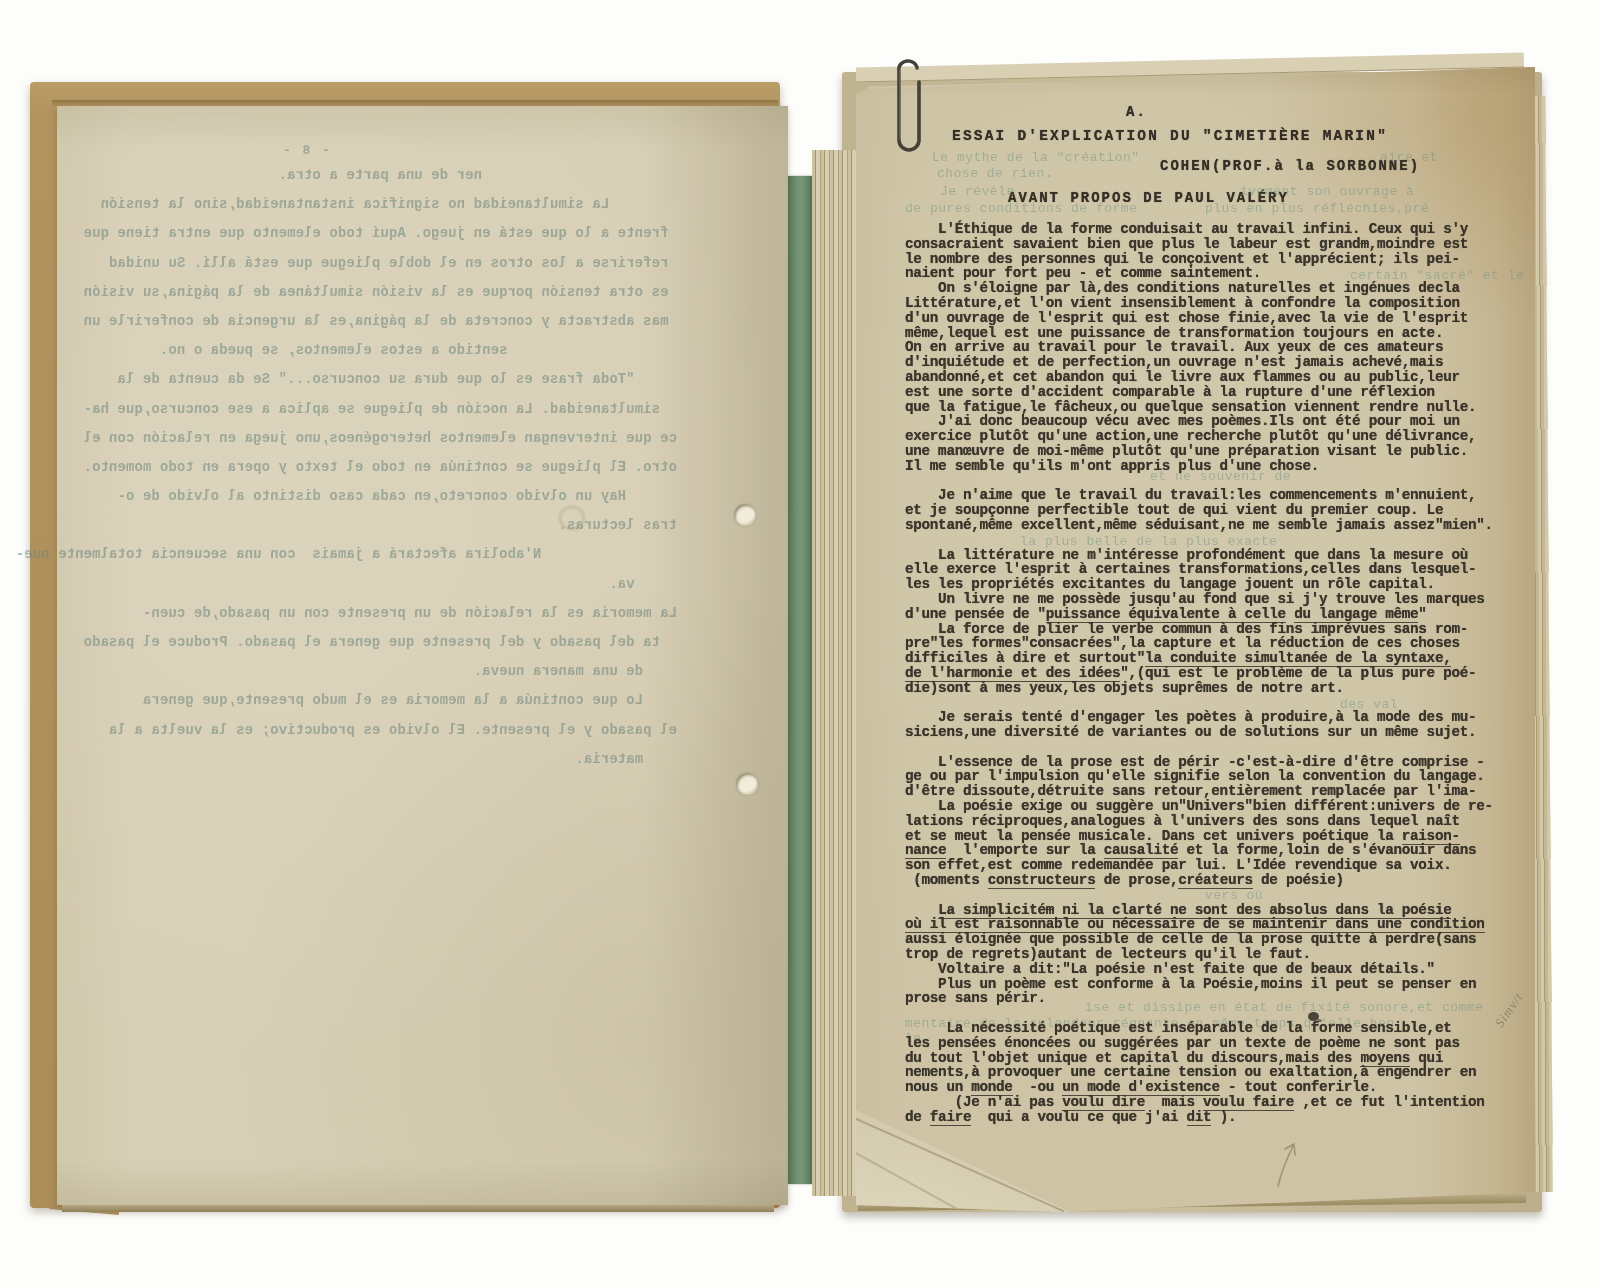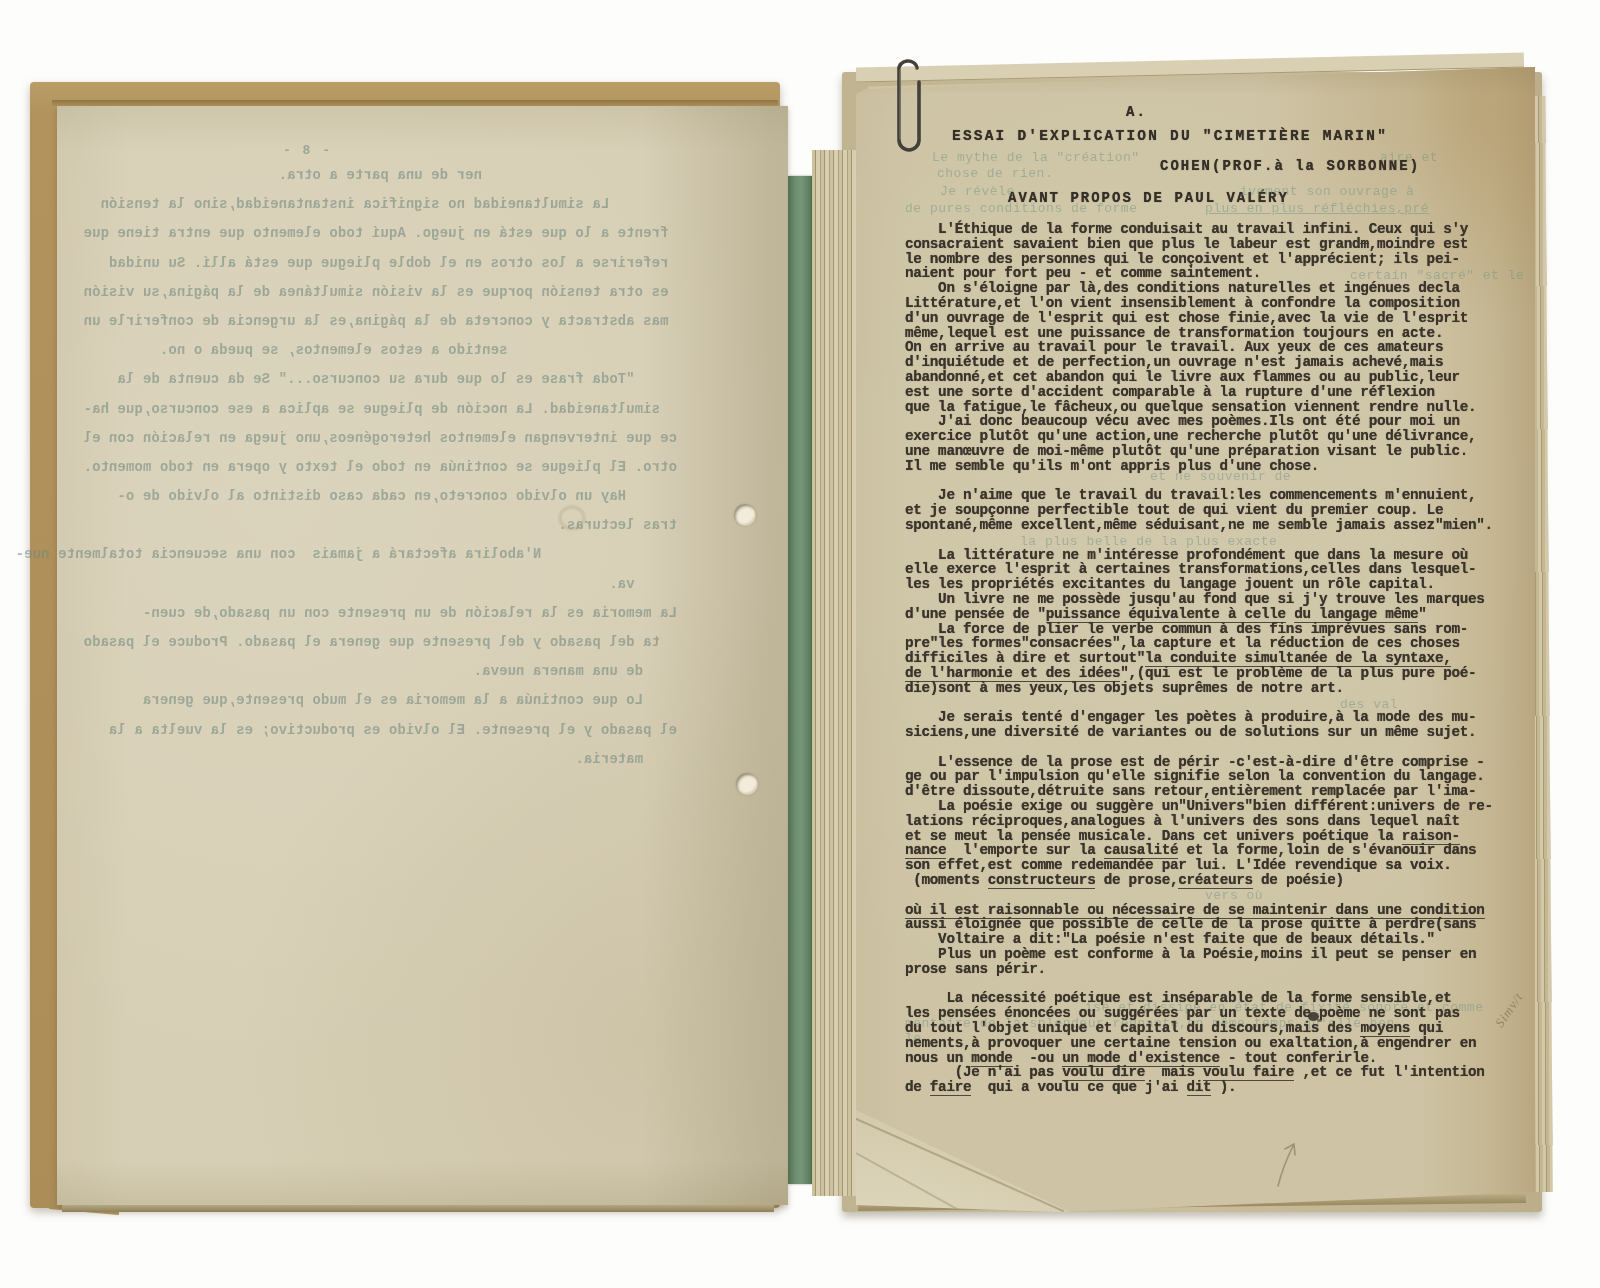"plus en plus réfléchies,pré" div.ghost { text-decoration: underline -> none }
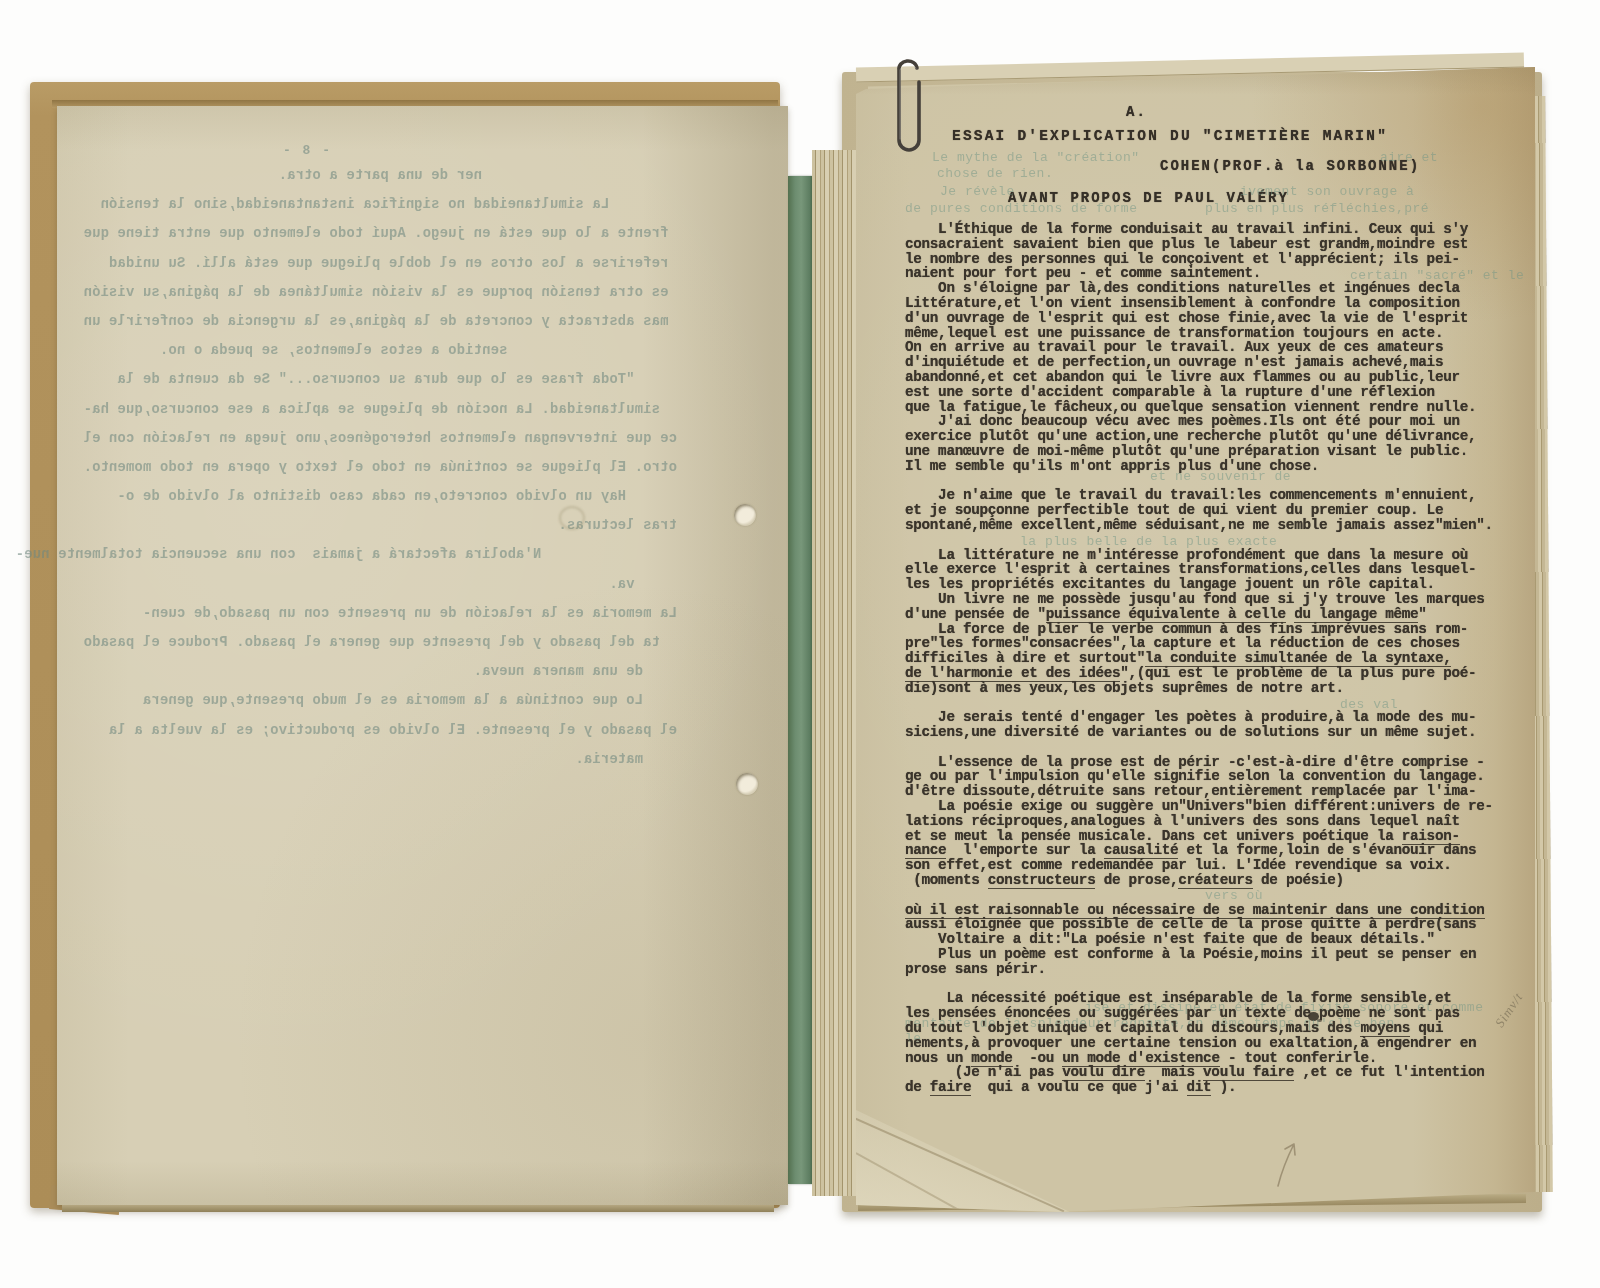"La simplicitém ni la clarté" div.tl { html: none -> <div><span> </span><span>La simplicité</span><span>m</span><span> ni la clarté ne sont des absolus dans la poésie</span></div> }
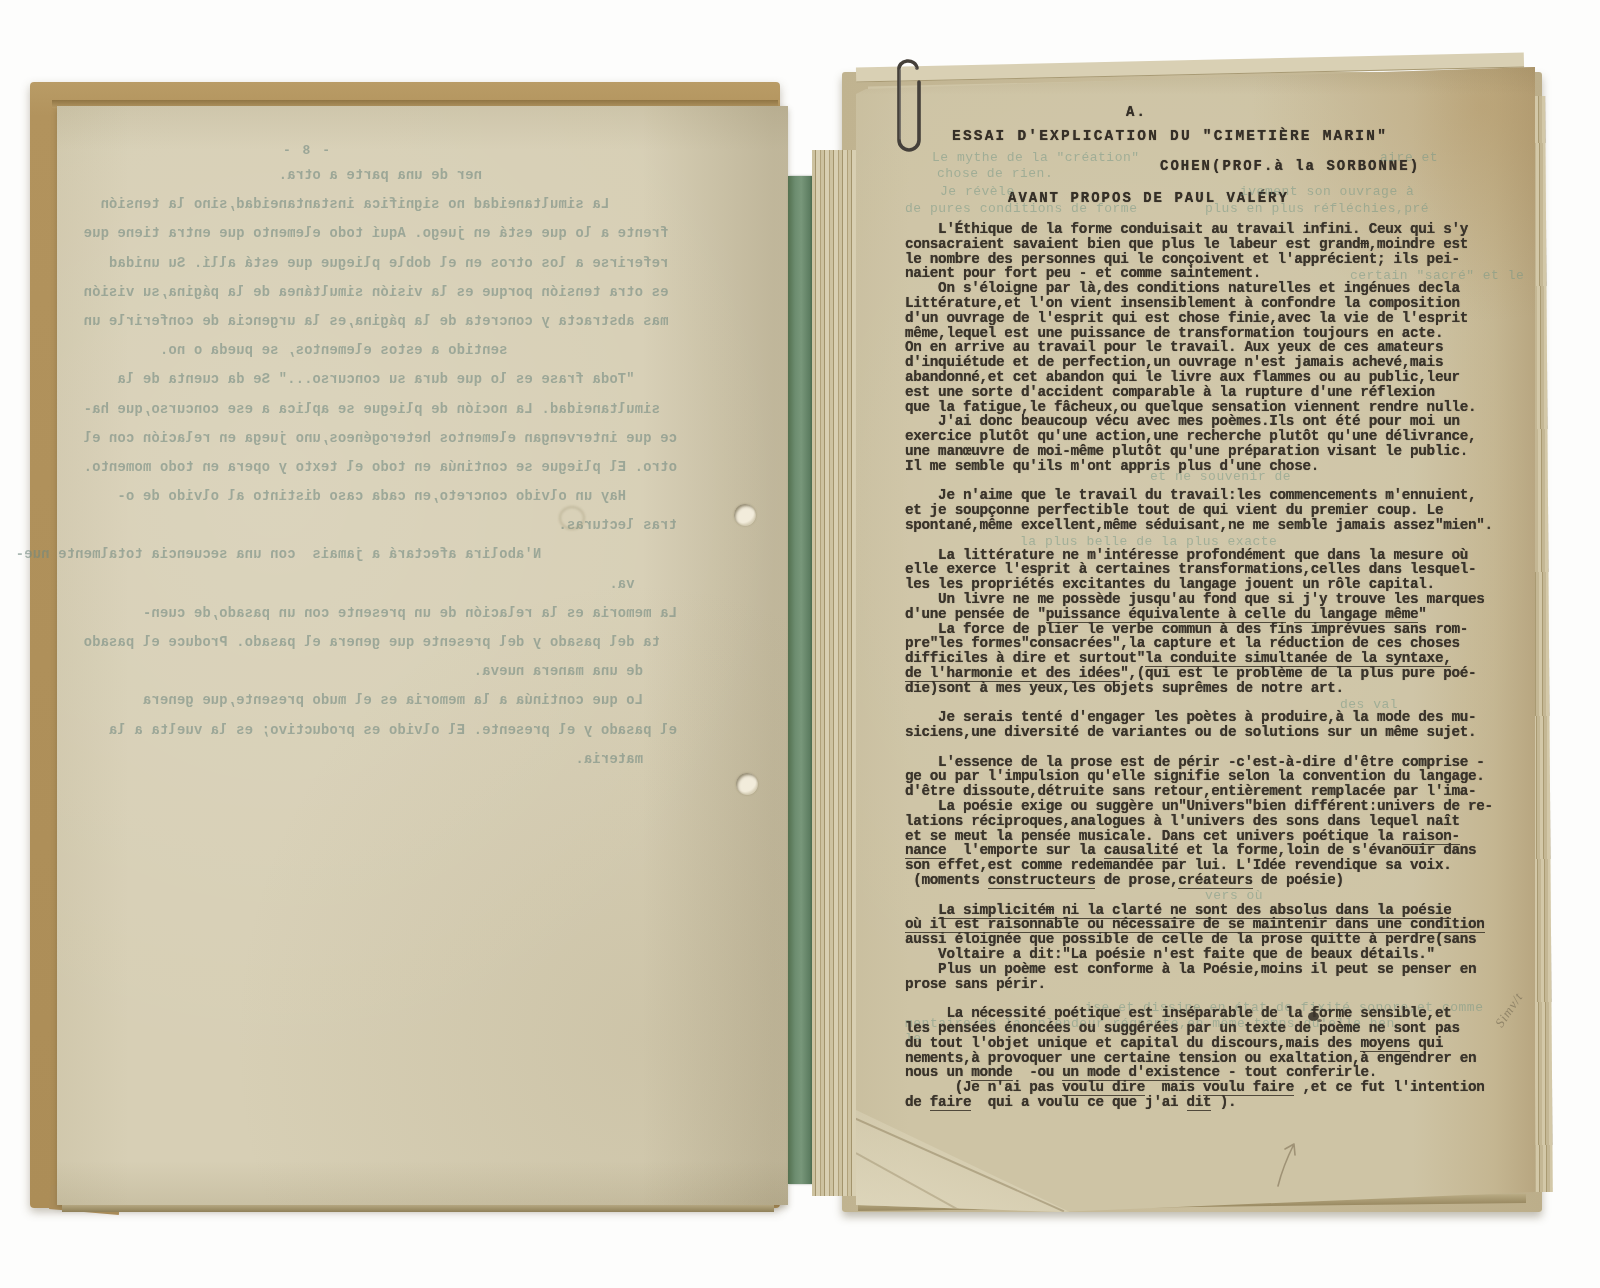"trop de regrets)autant de lecteurs" div.tl { html: none -> <div>trop de regrets)autant de lecteurs qu'il le faut.</div> }
